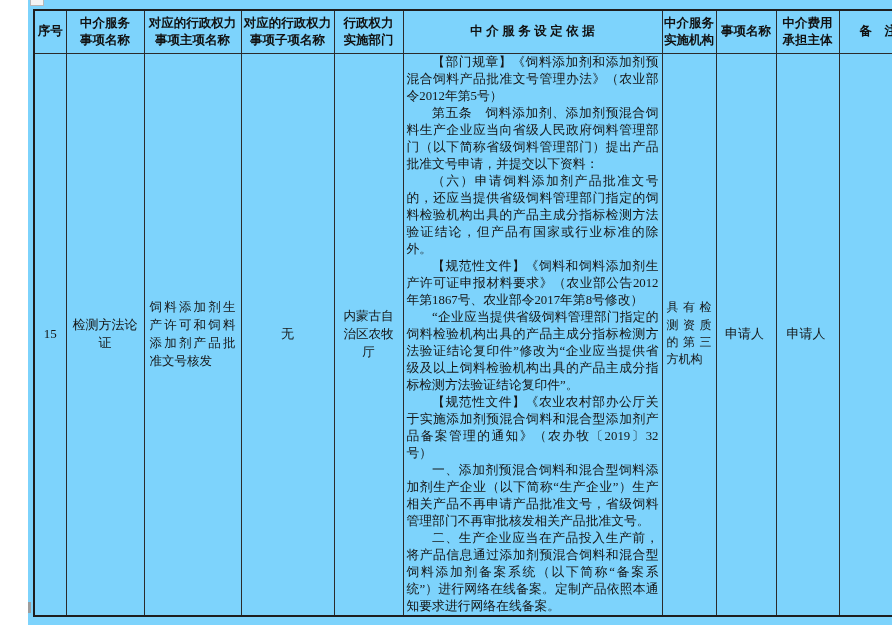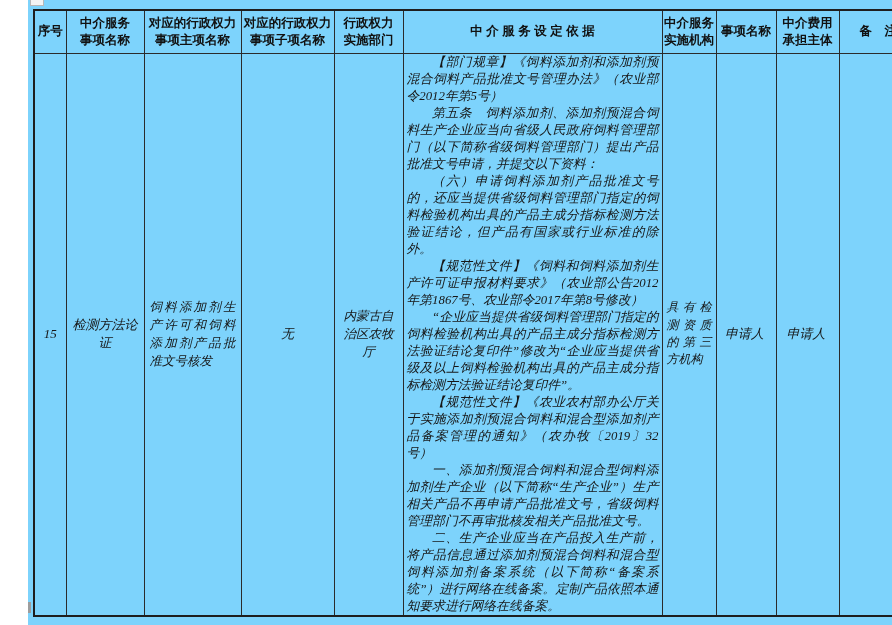"【部门规章】《饲料添加剂和添加剂预混合饲料产品批准文号管理办法》（农业部令201" .doc-table td { font-style: italic -> none }
